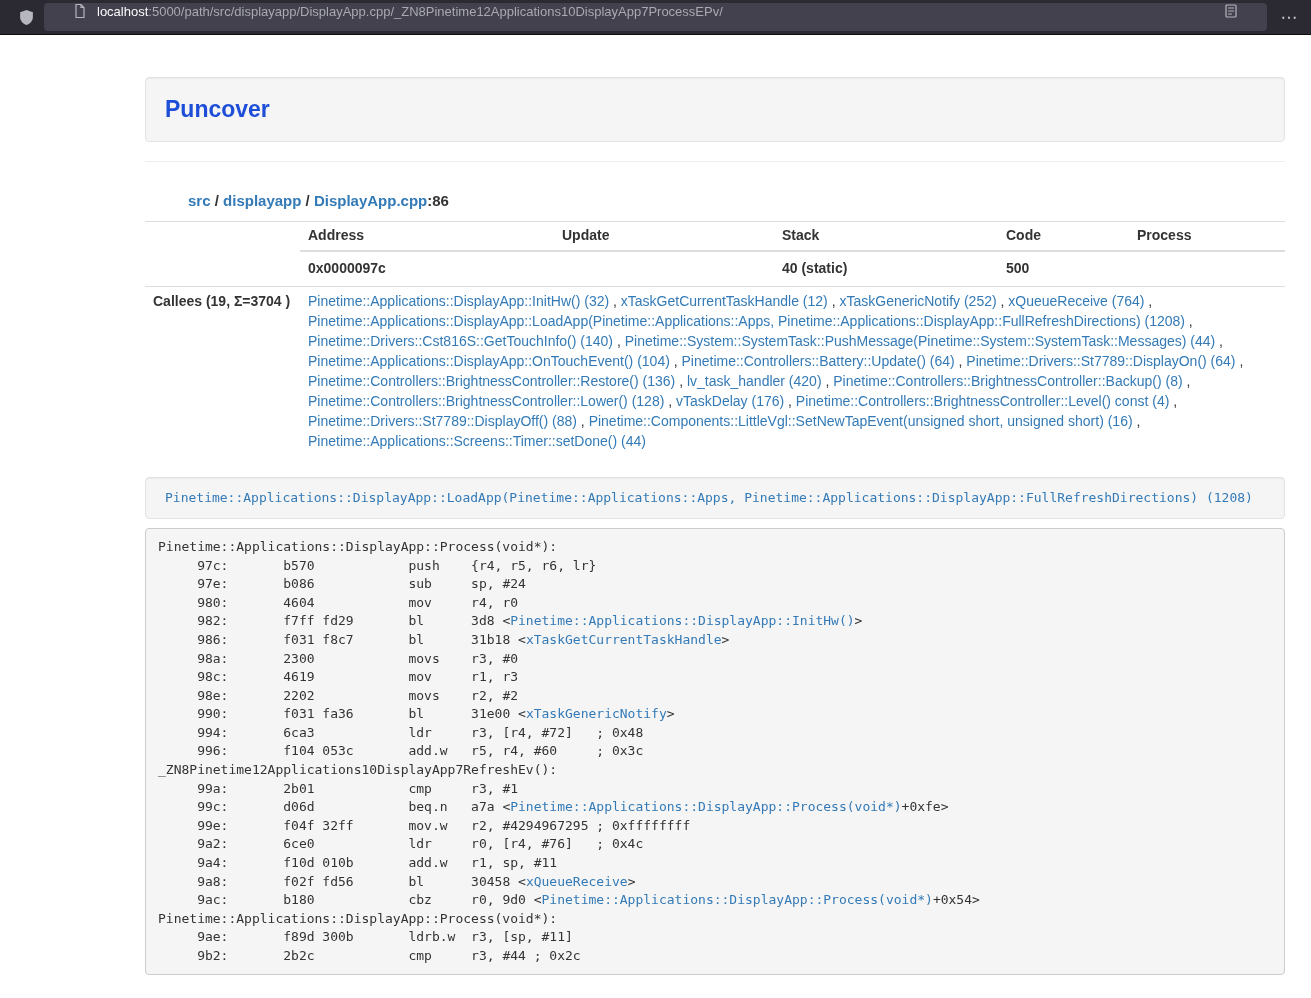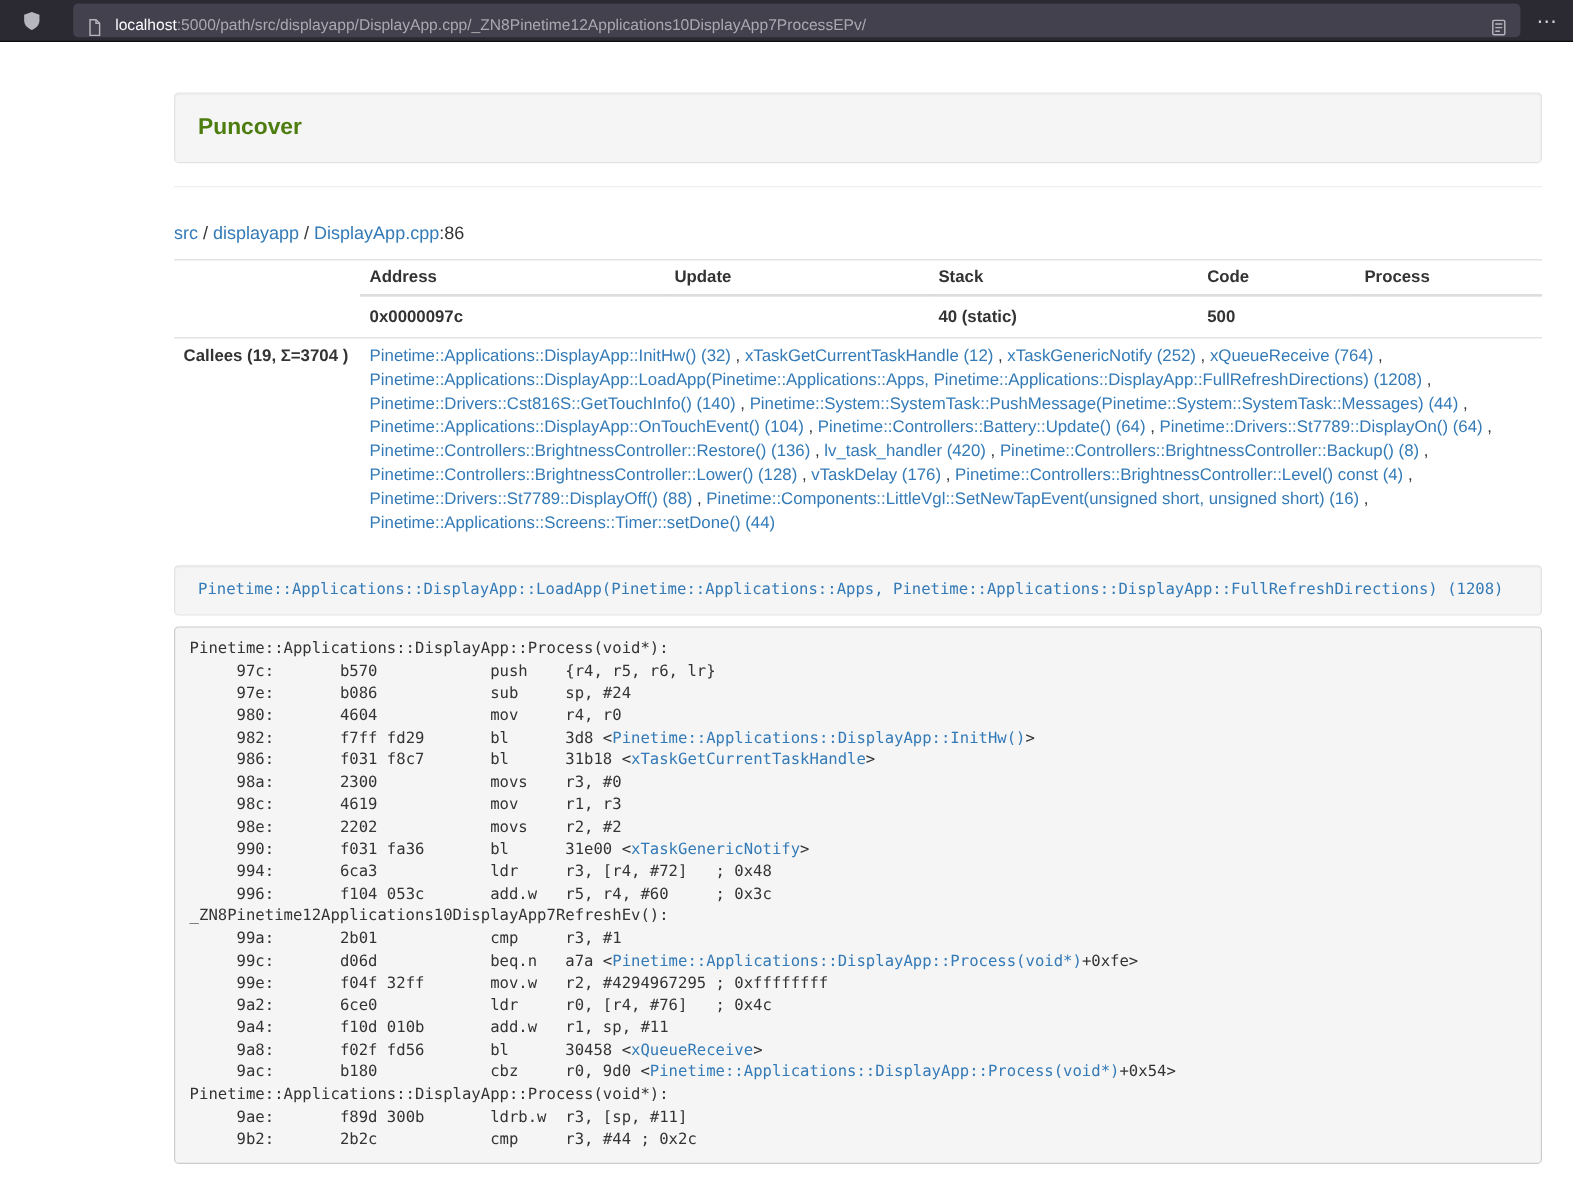"localhost:5000/path/src/displayapp/Displ" .urlbar { align-items: flex-end -> flex-start; margin: 0 6px 0 19px -> 0 6px 0 2px; padding: 0 10px -> 0 28px }
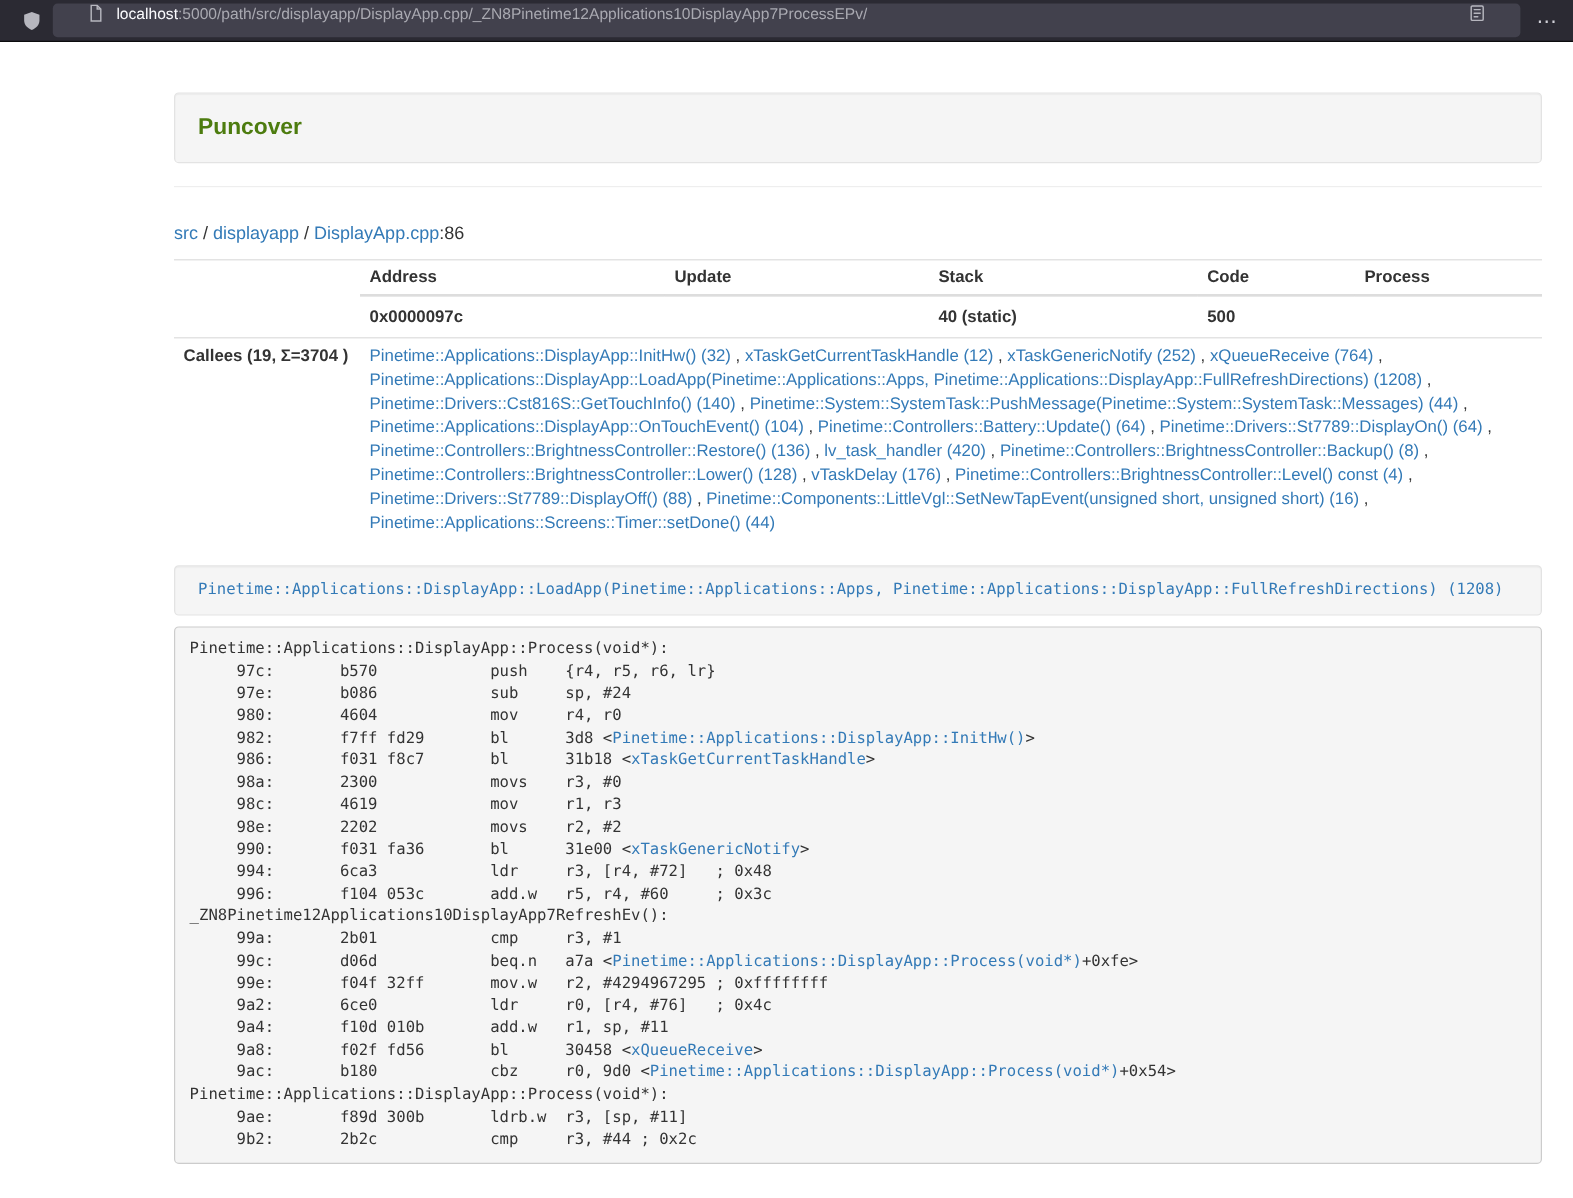"Puncover" .title-link { color: #4d7c0f -> #1d4ed8; font-size: 19px -> 23px }
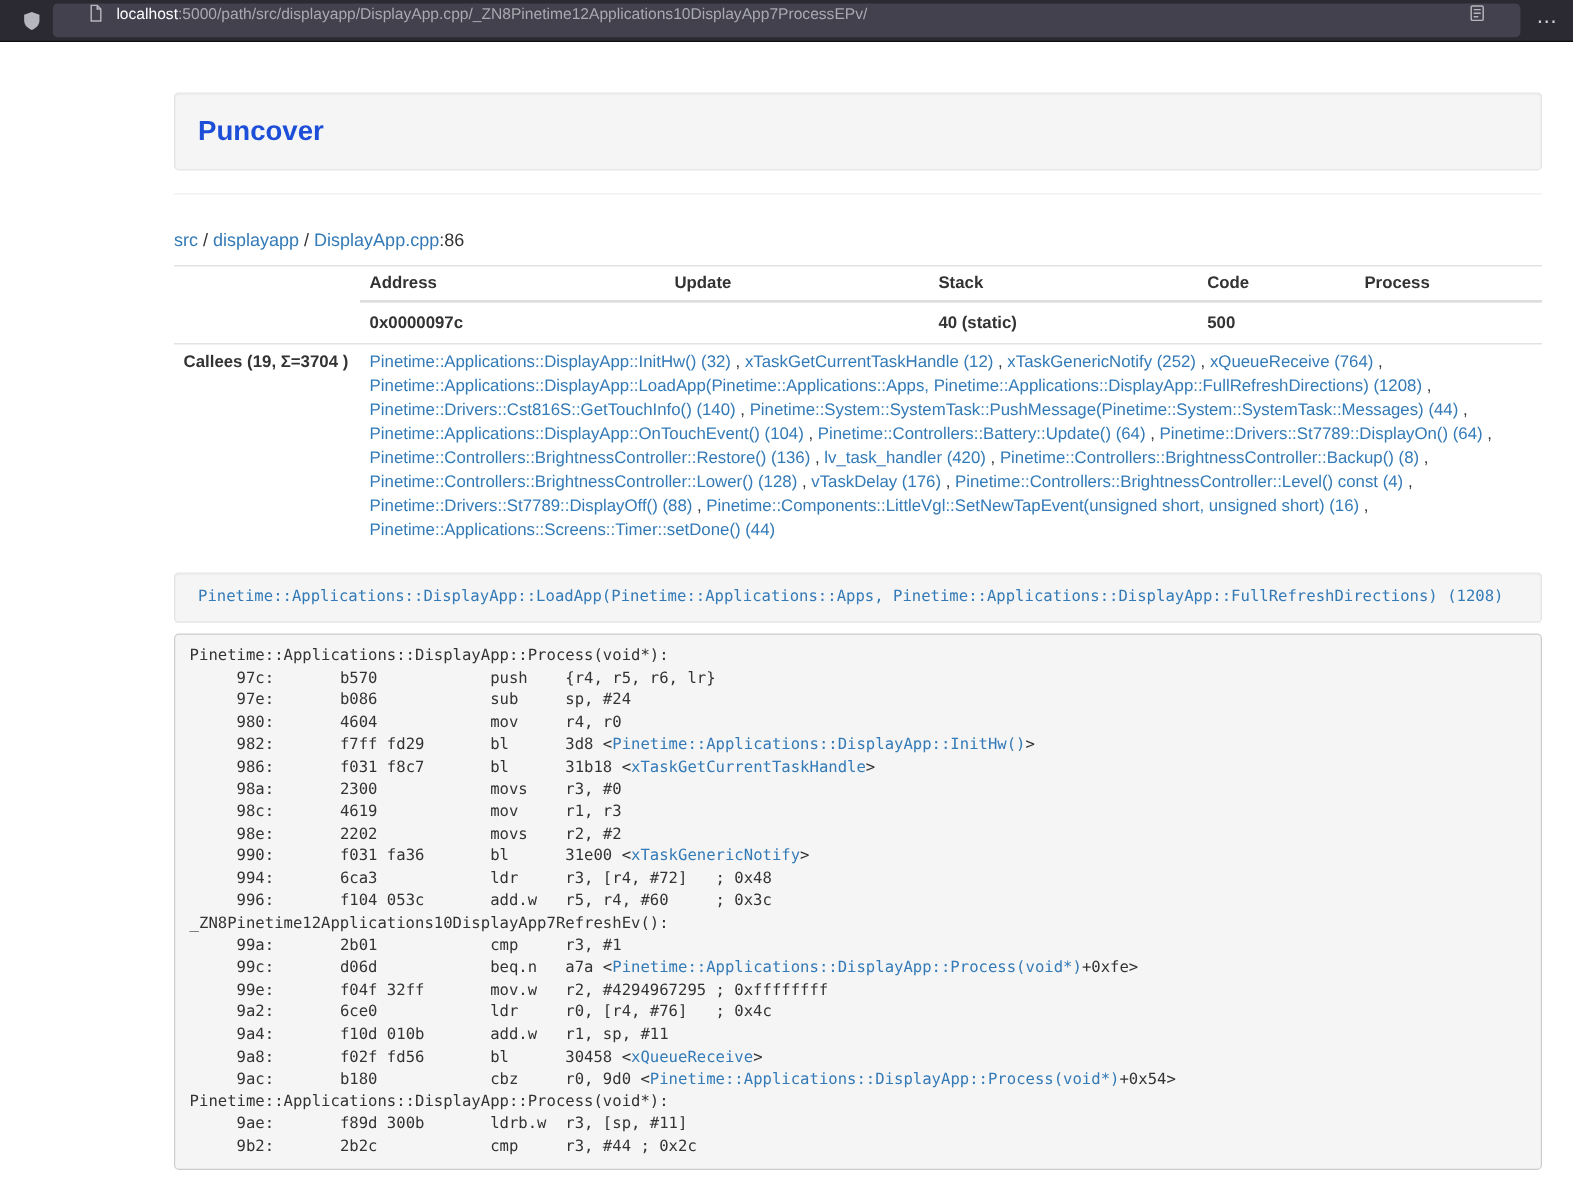"src / displayapp / DisplayApp.cpp:86" .breadcrumb { font-weight: normal -> bold; margin-left: none -> 43px }
